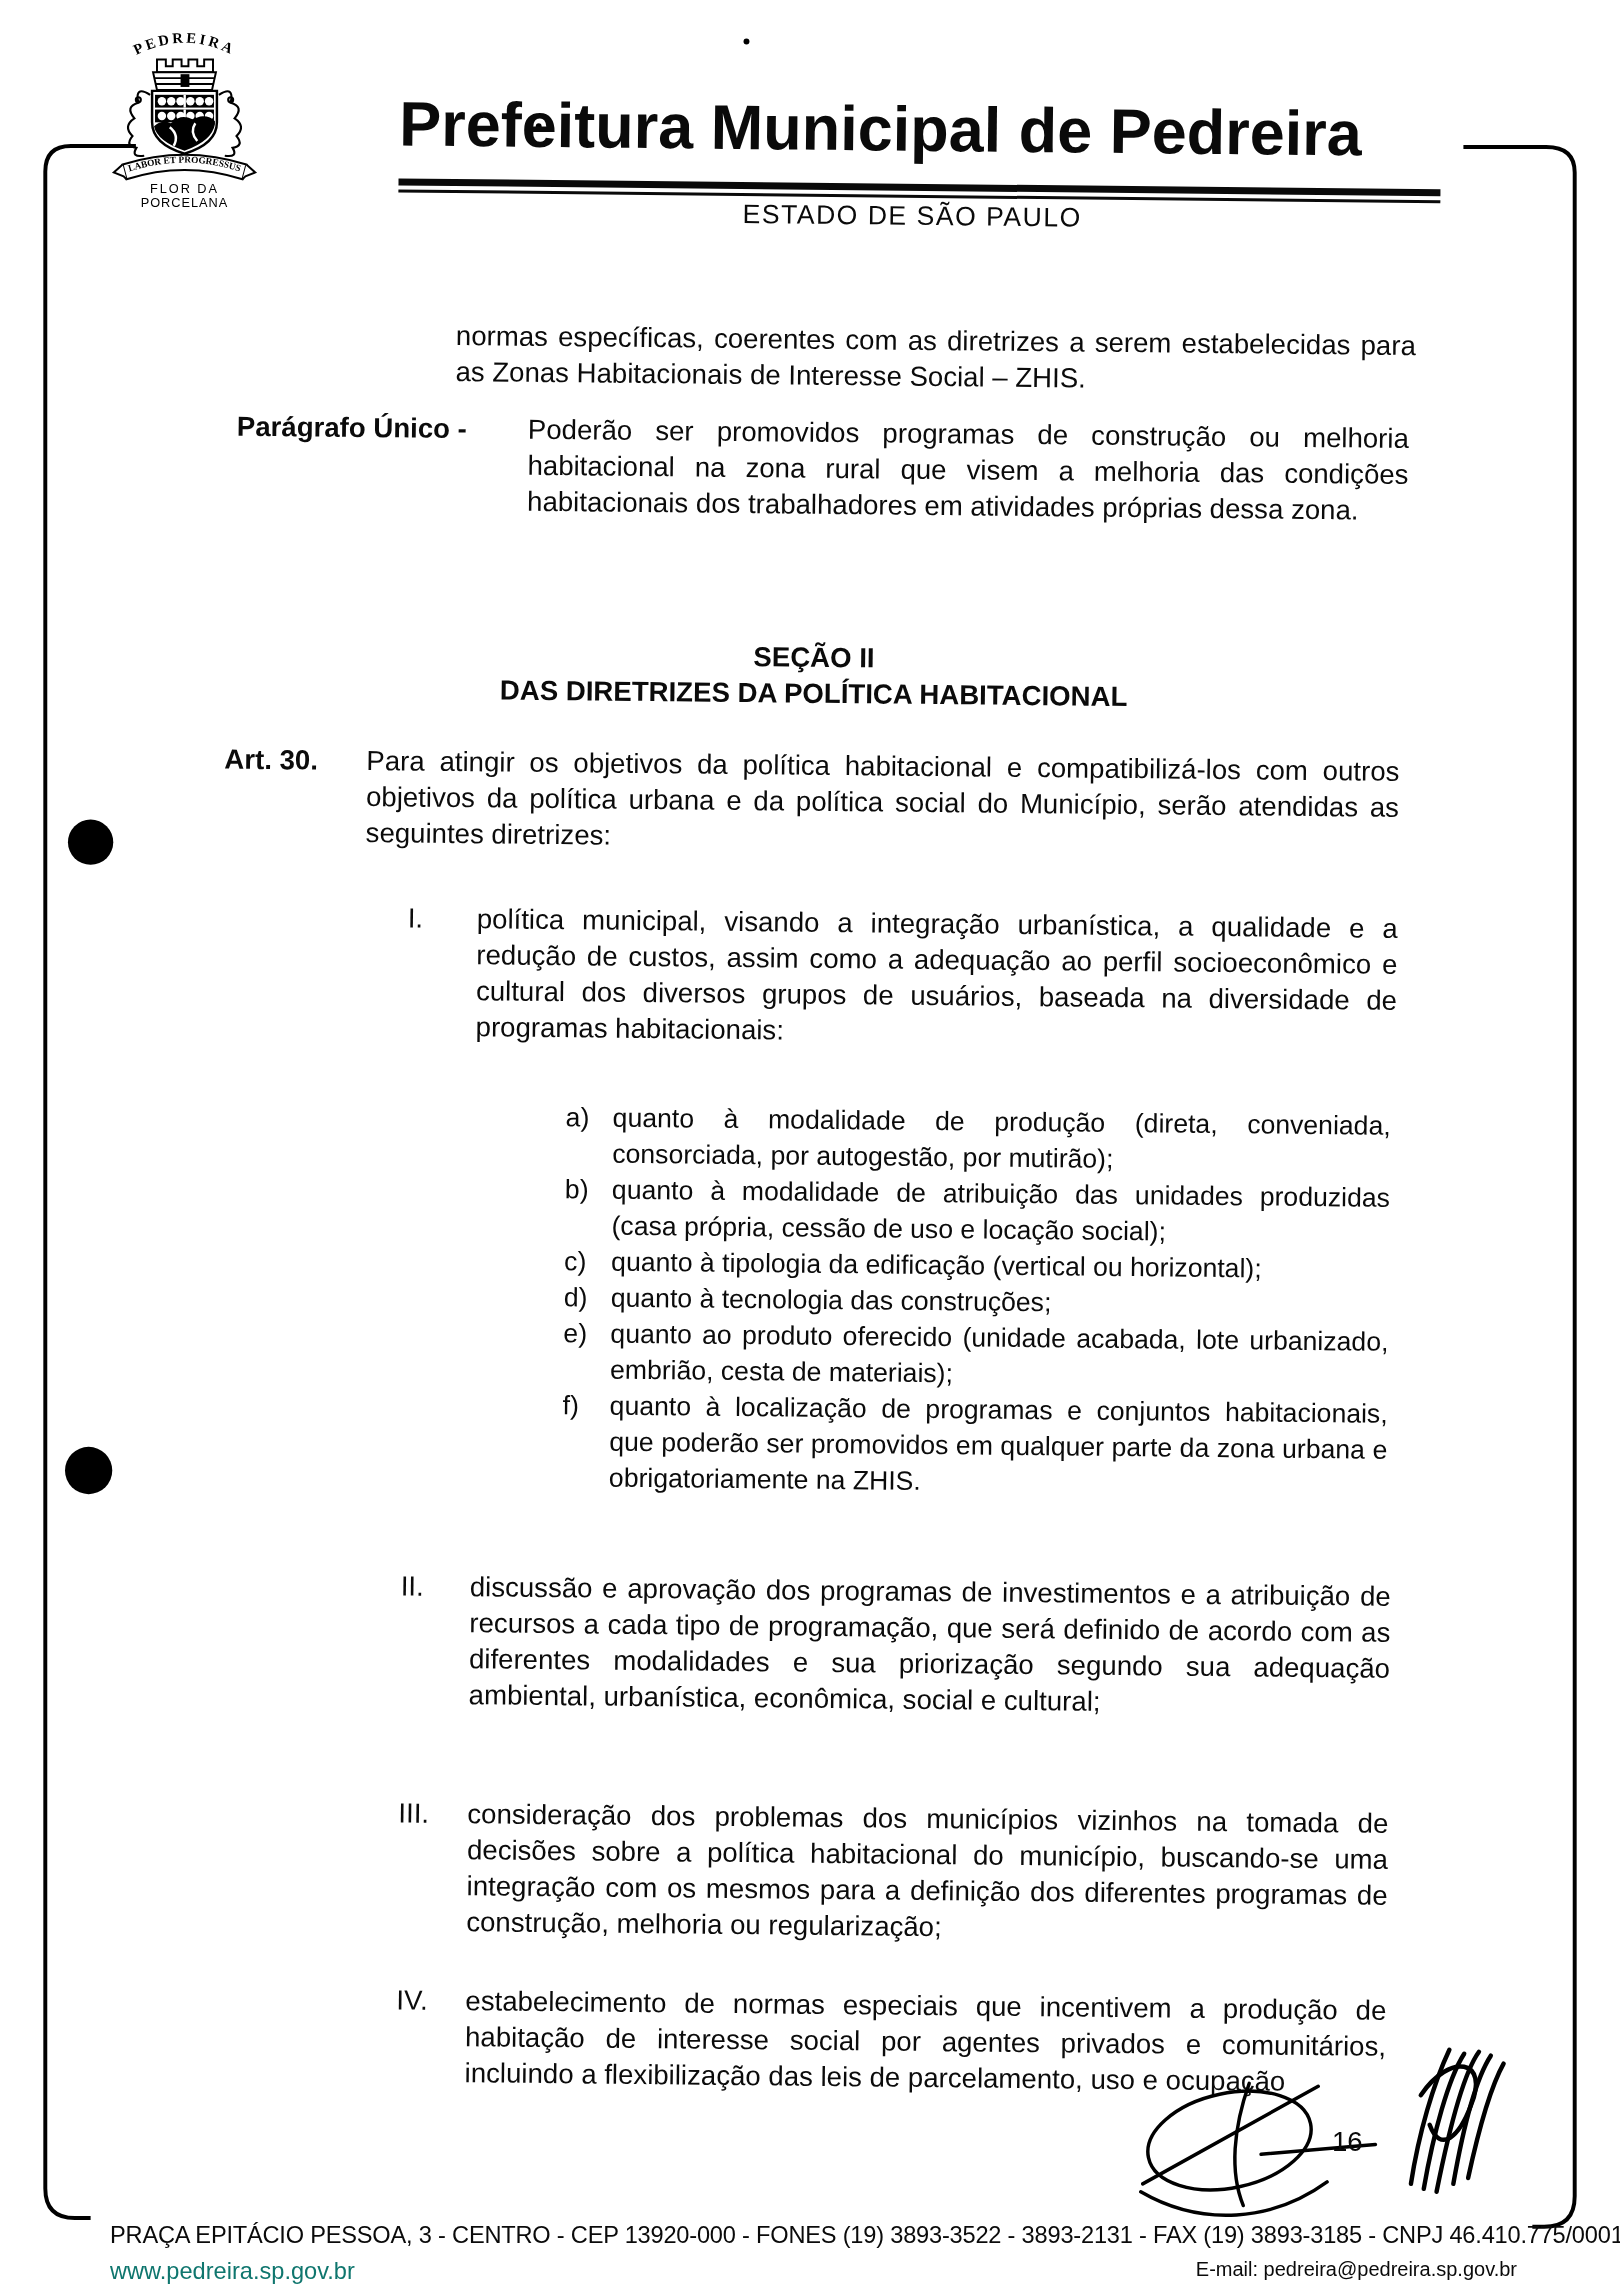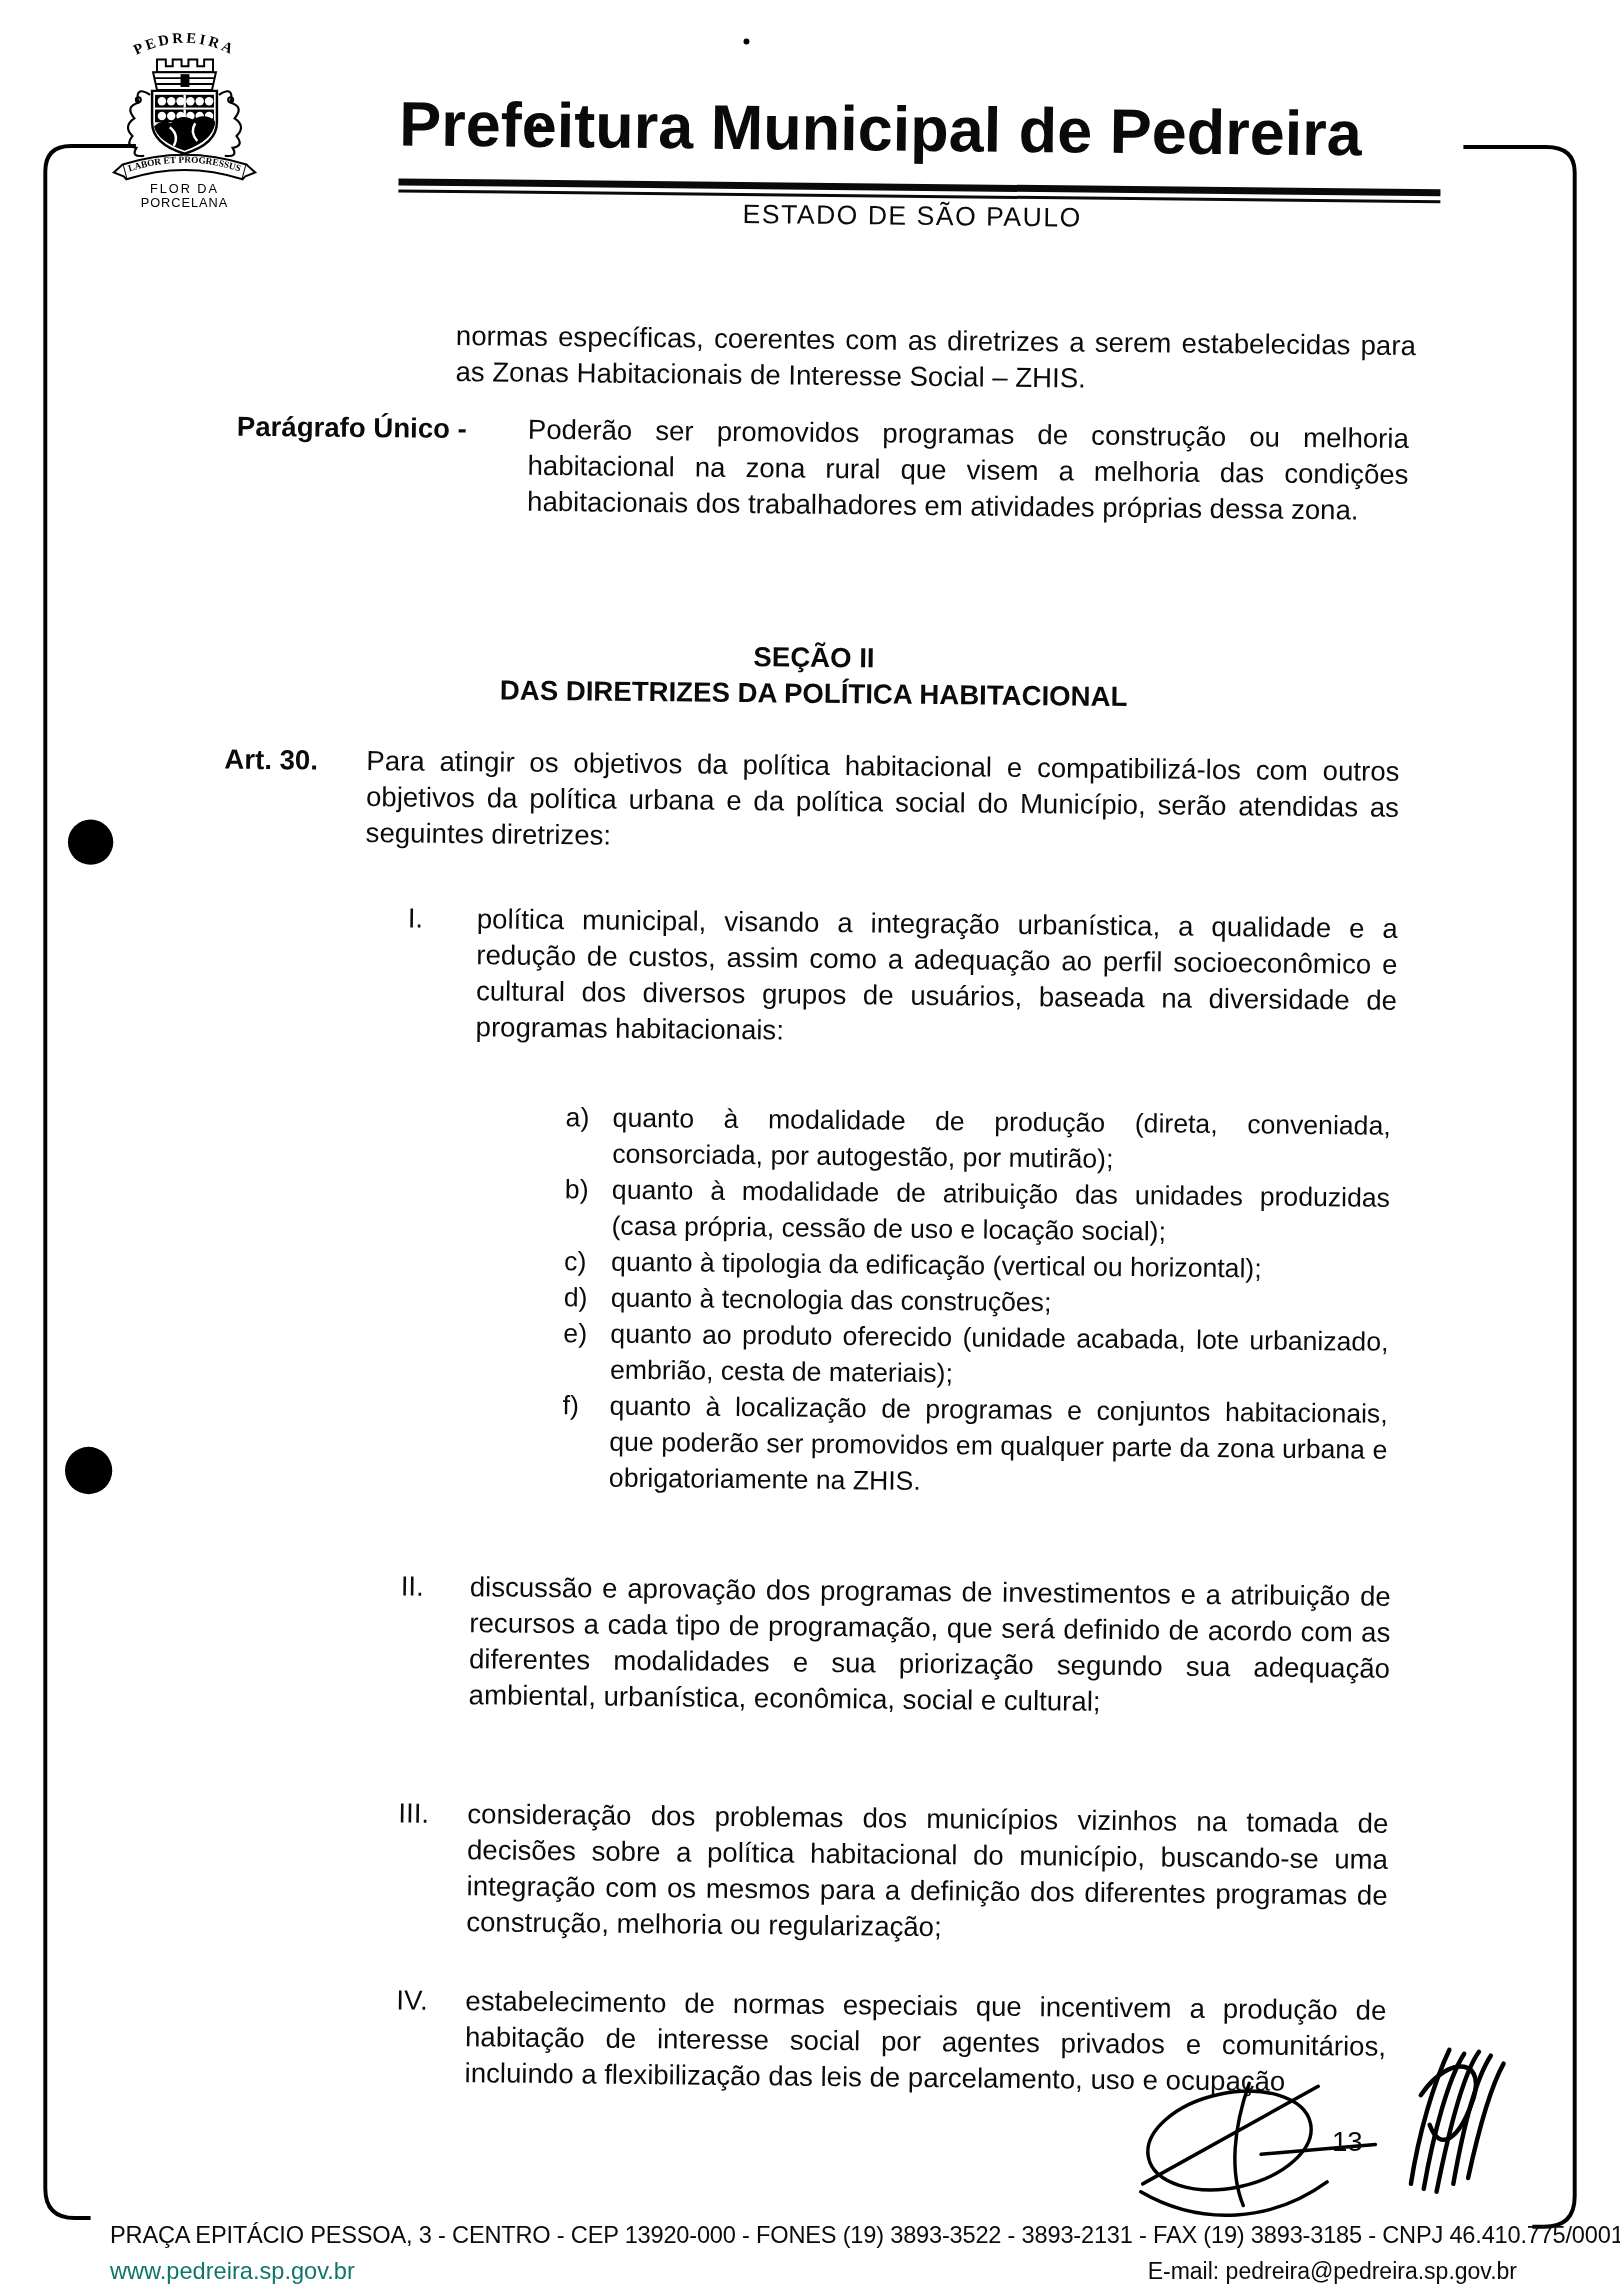"13" div.abs { text: 13 -> 16 }
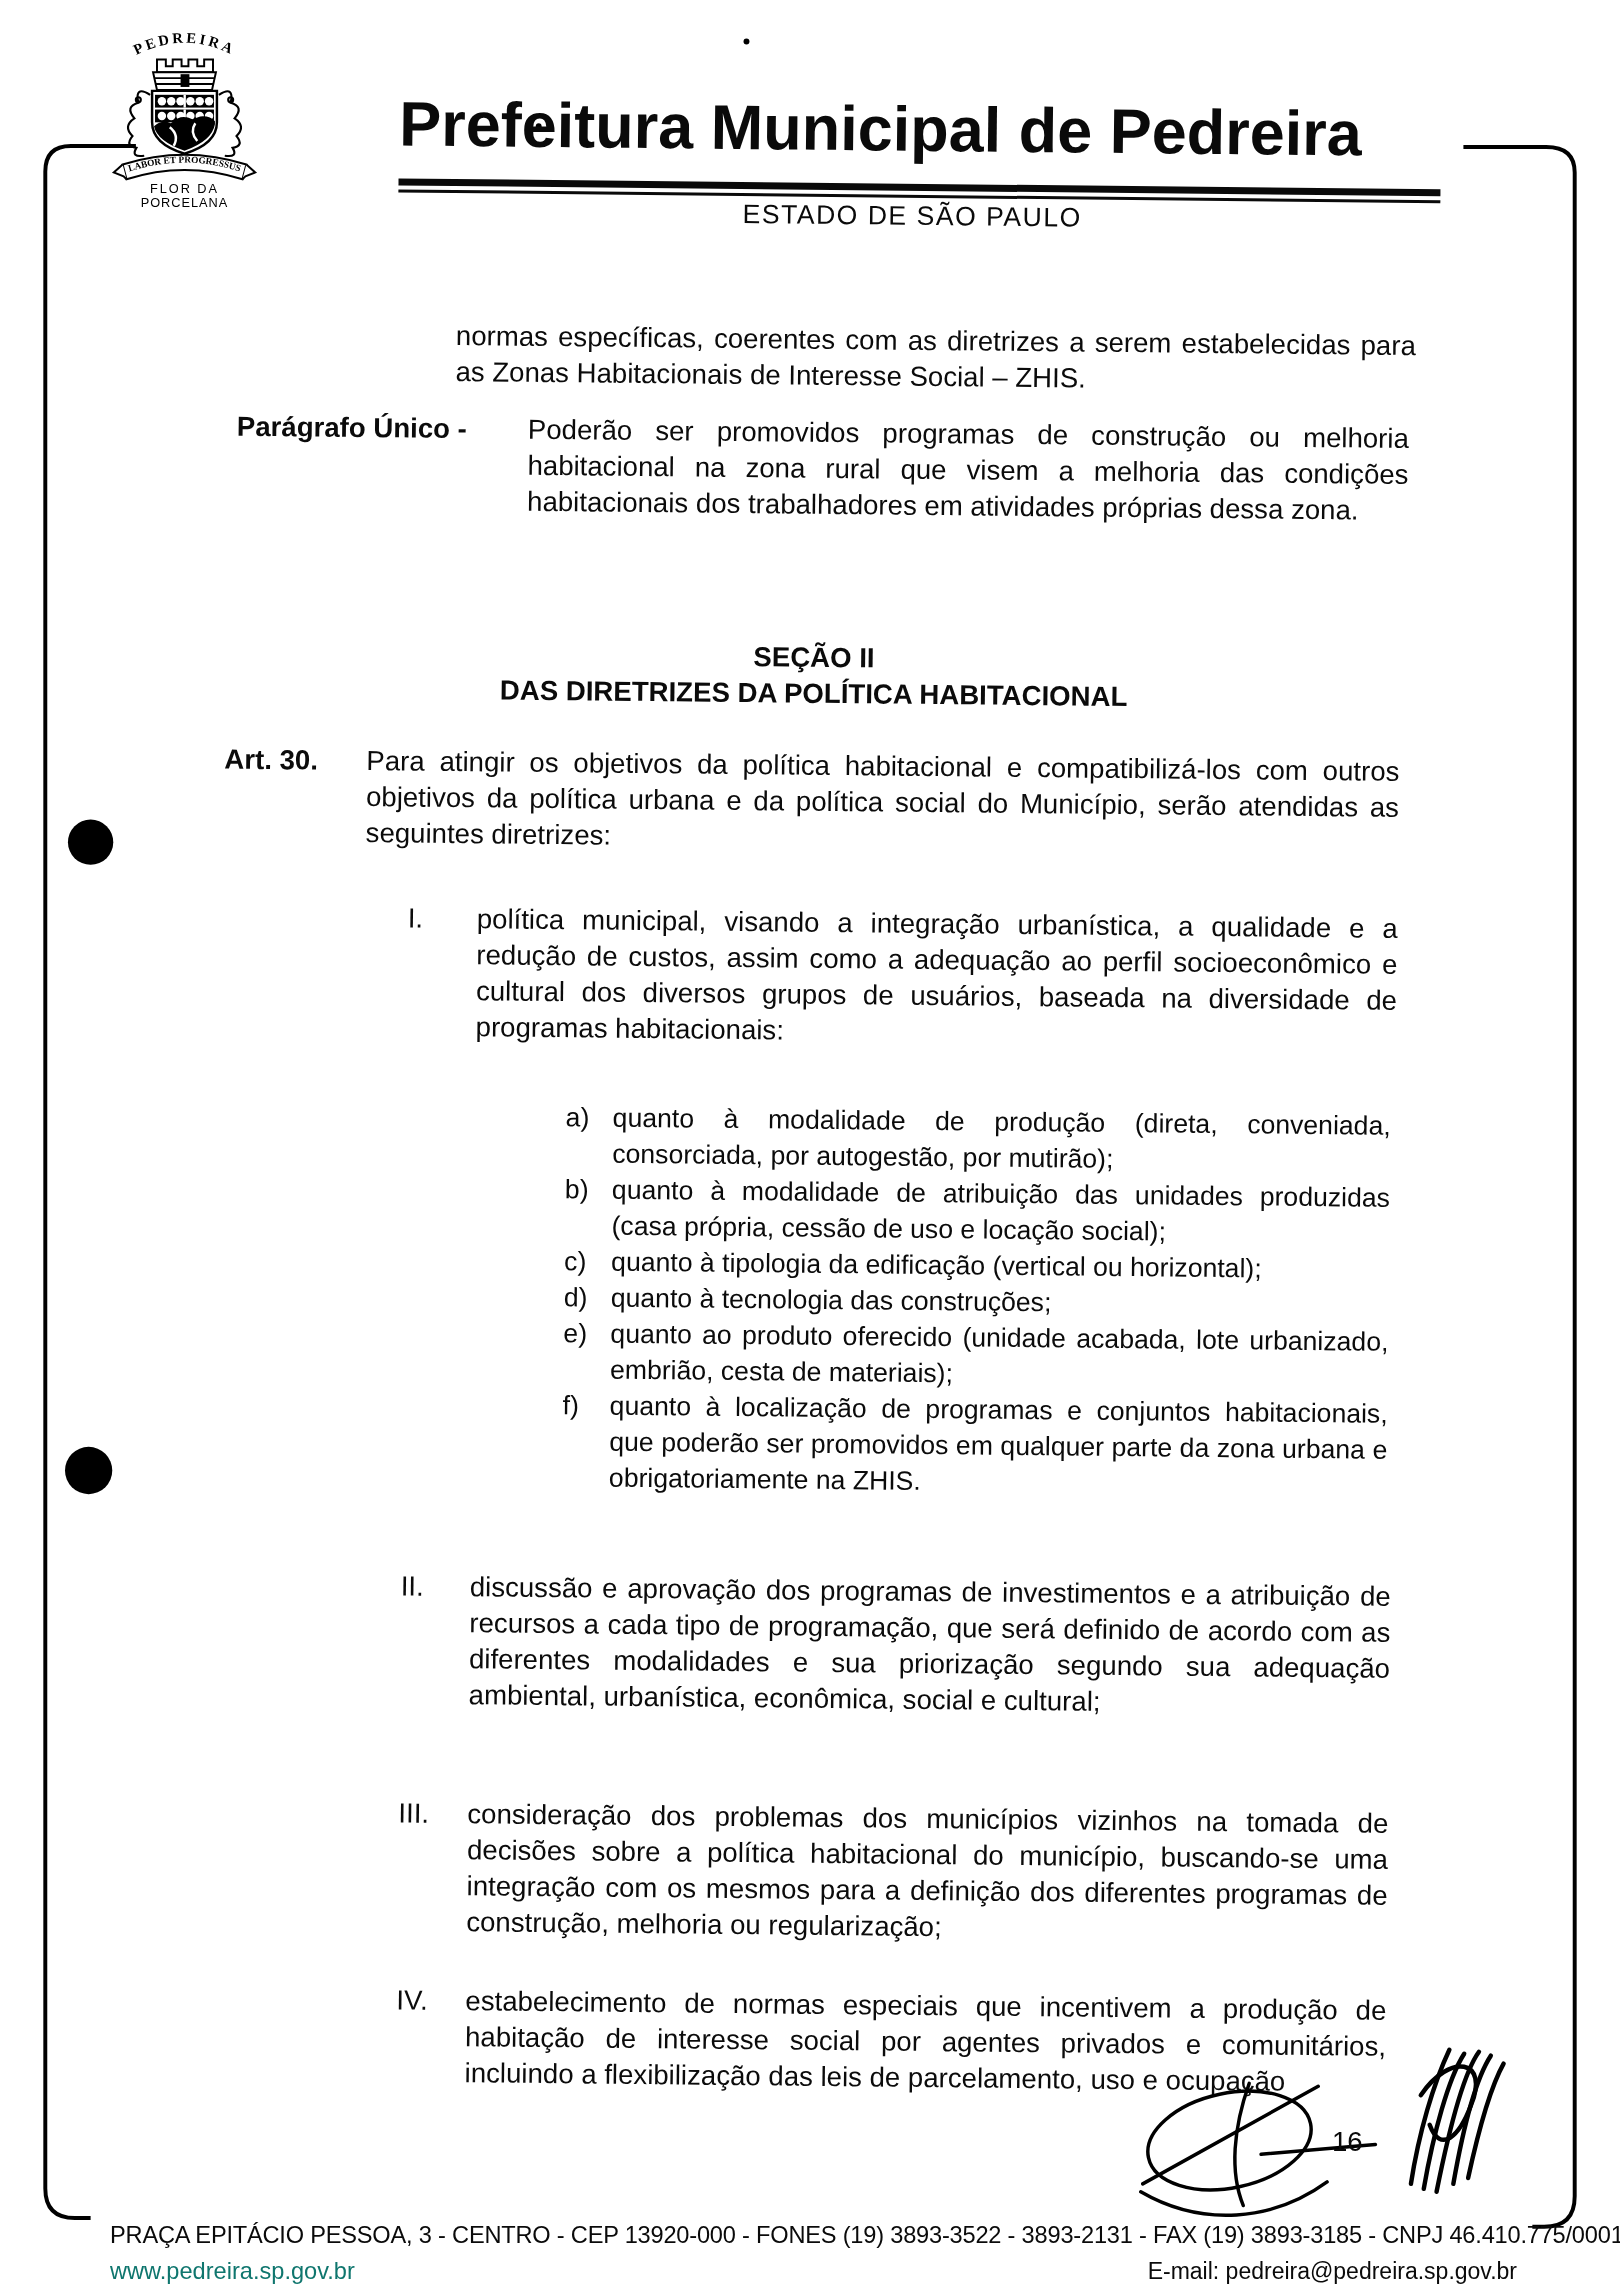"E-mail: pedreira@pedreira.sp.gov.br" .footer-mail { font-size: 23px -> 20px }
